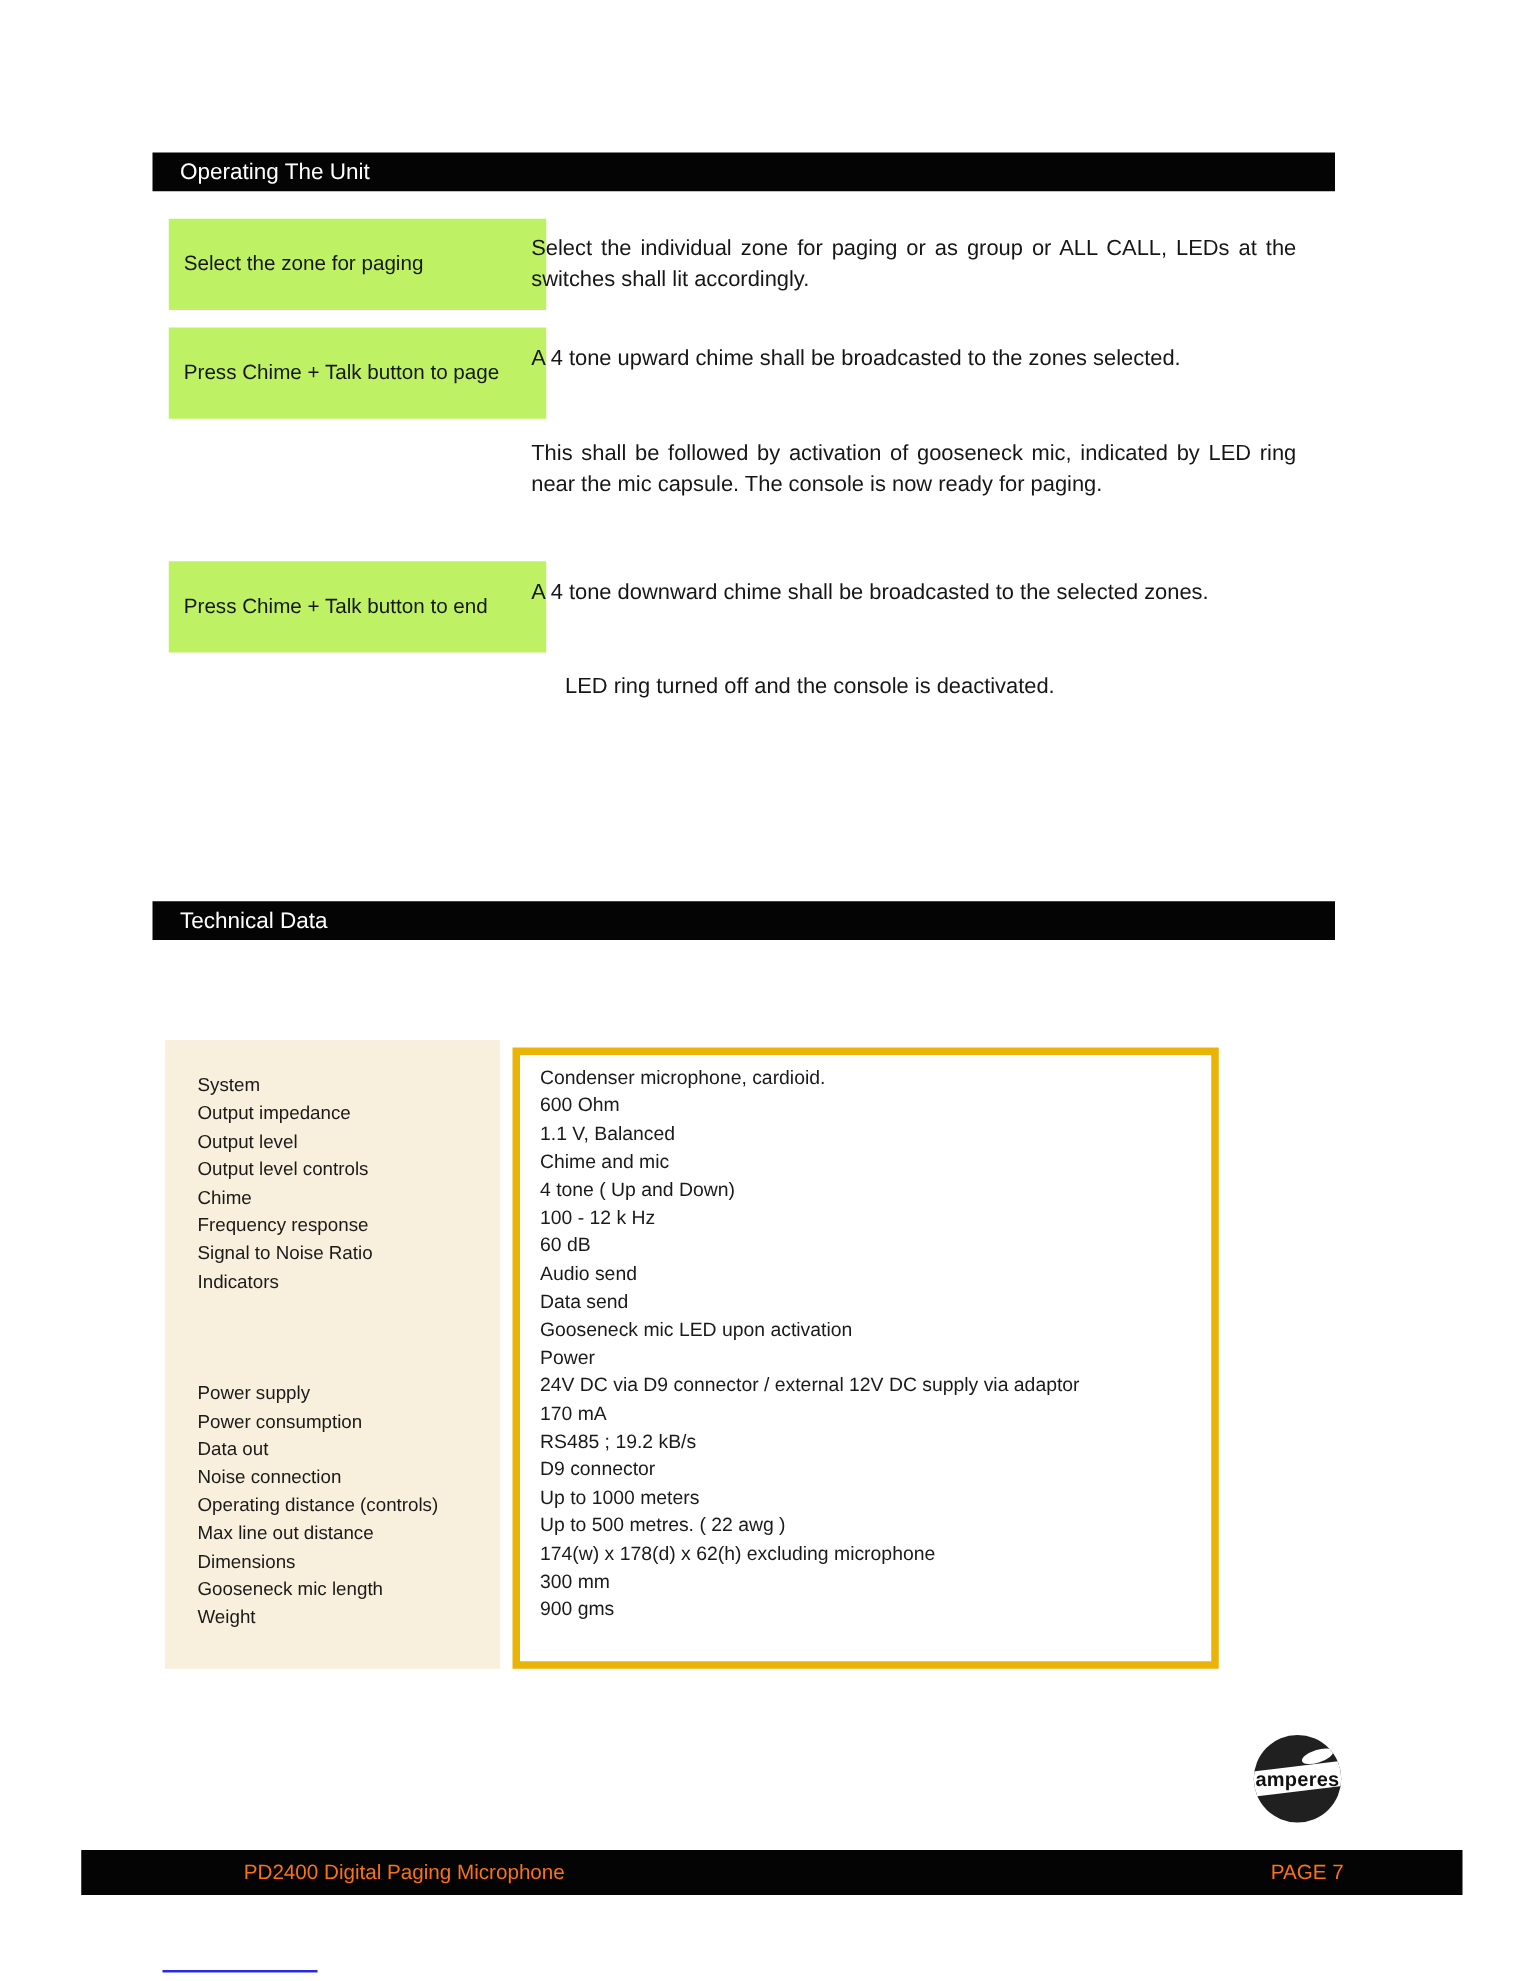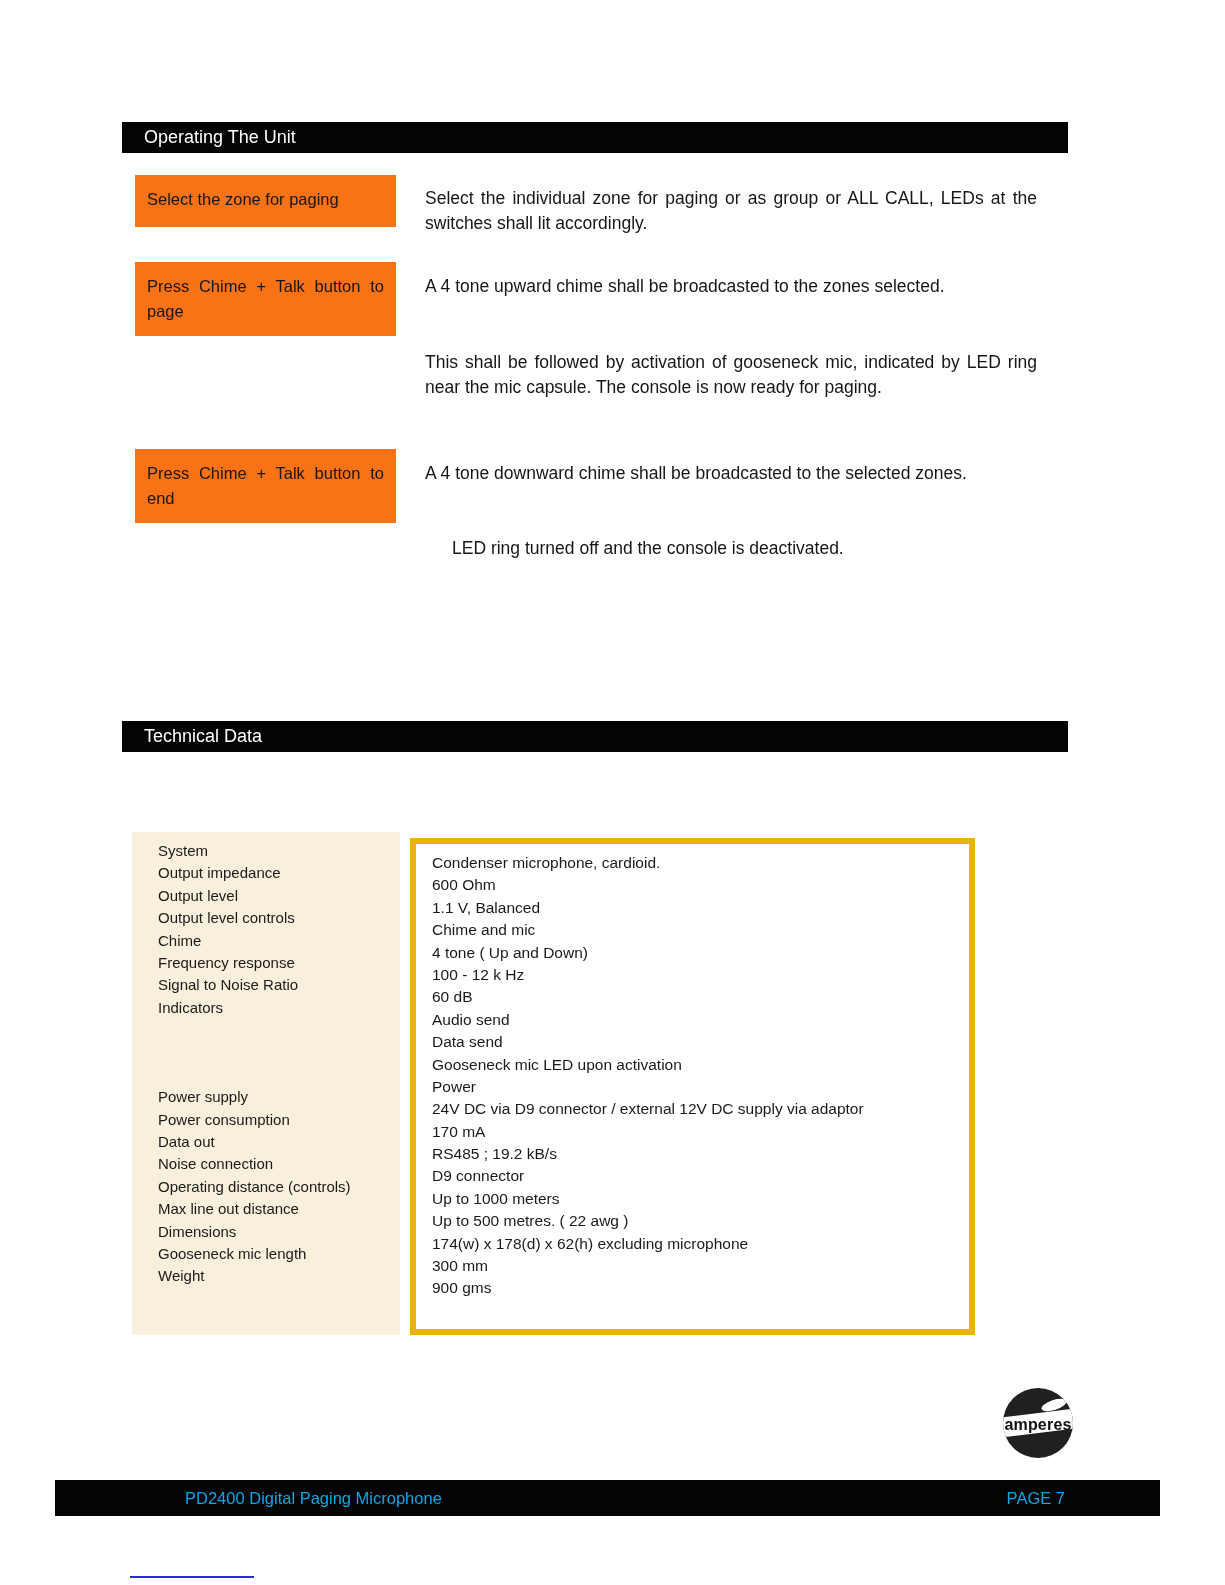"Select the zone for paging" .step-label { background: #f97316 -> #bef264; padding: 12px 12px -> 24px 12px; width: 261px -> 302px }
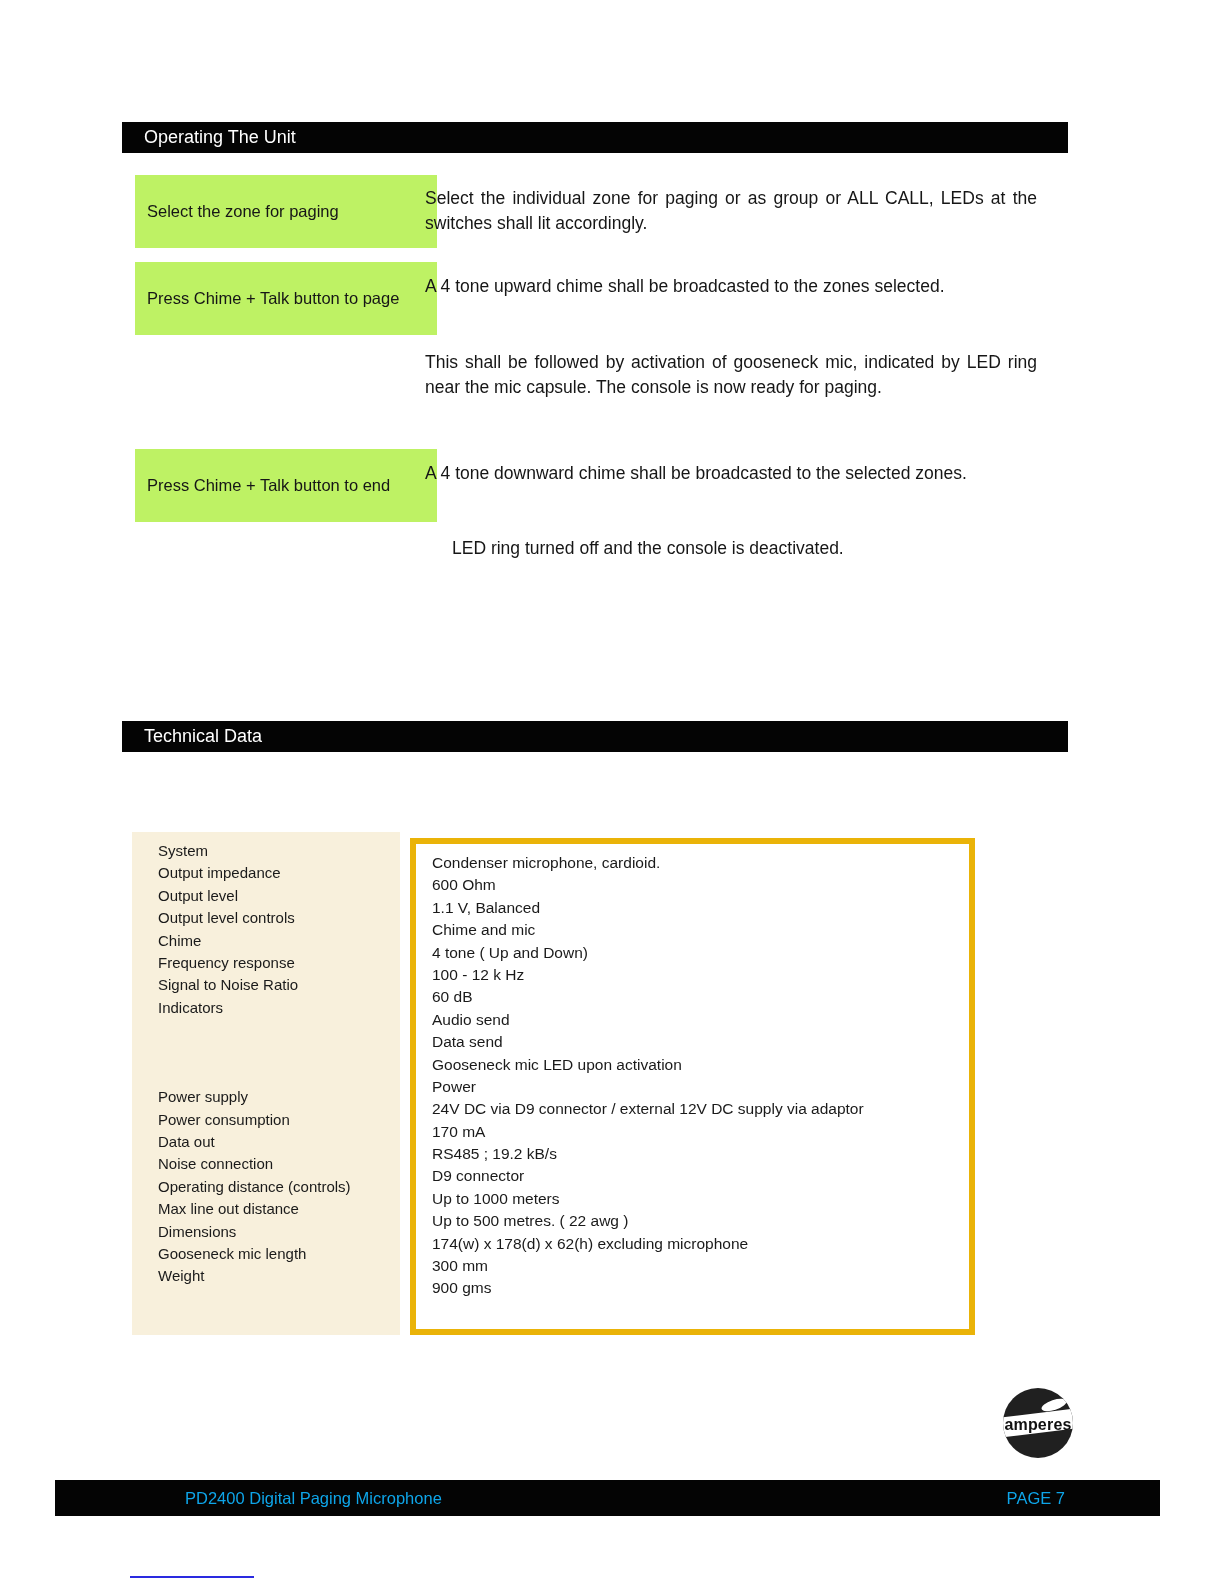"System" .tech-left { padding: 8px 8px 0 26px -> 26px 8px 0 26px }
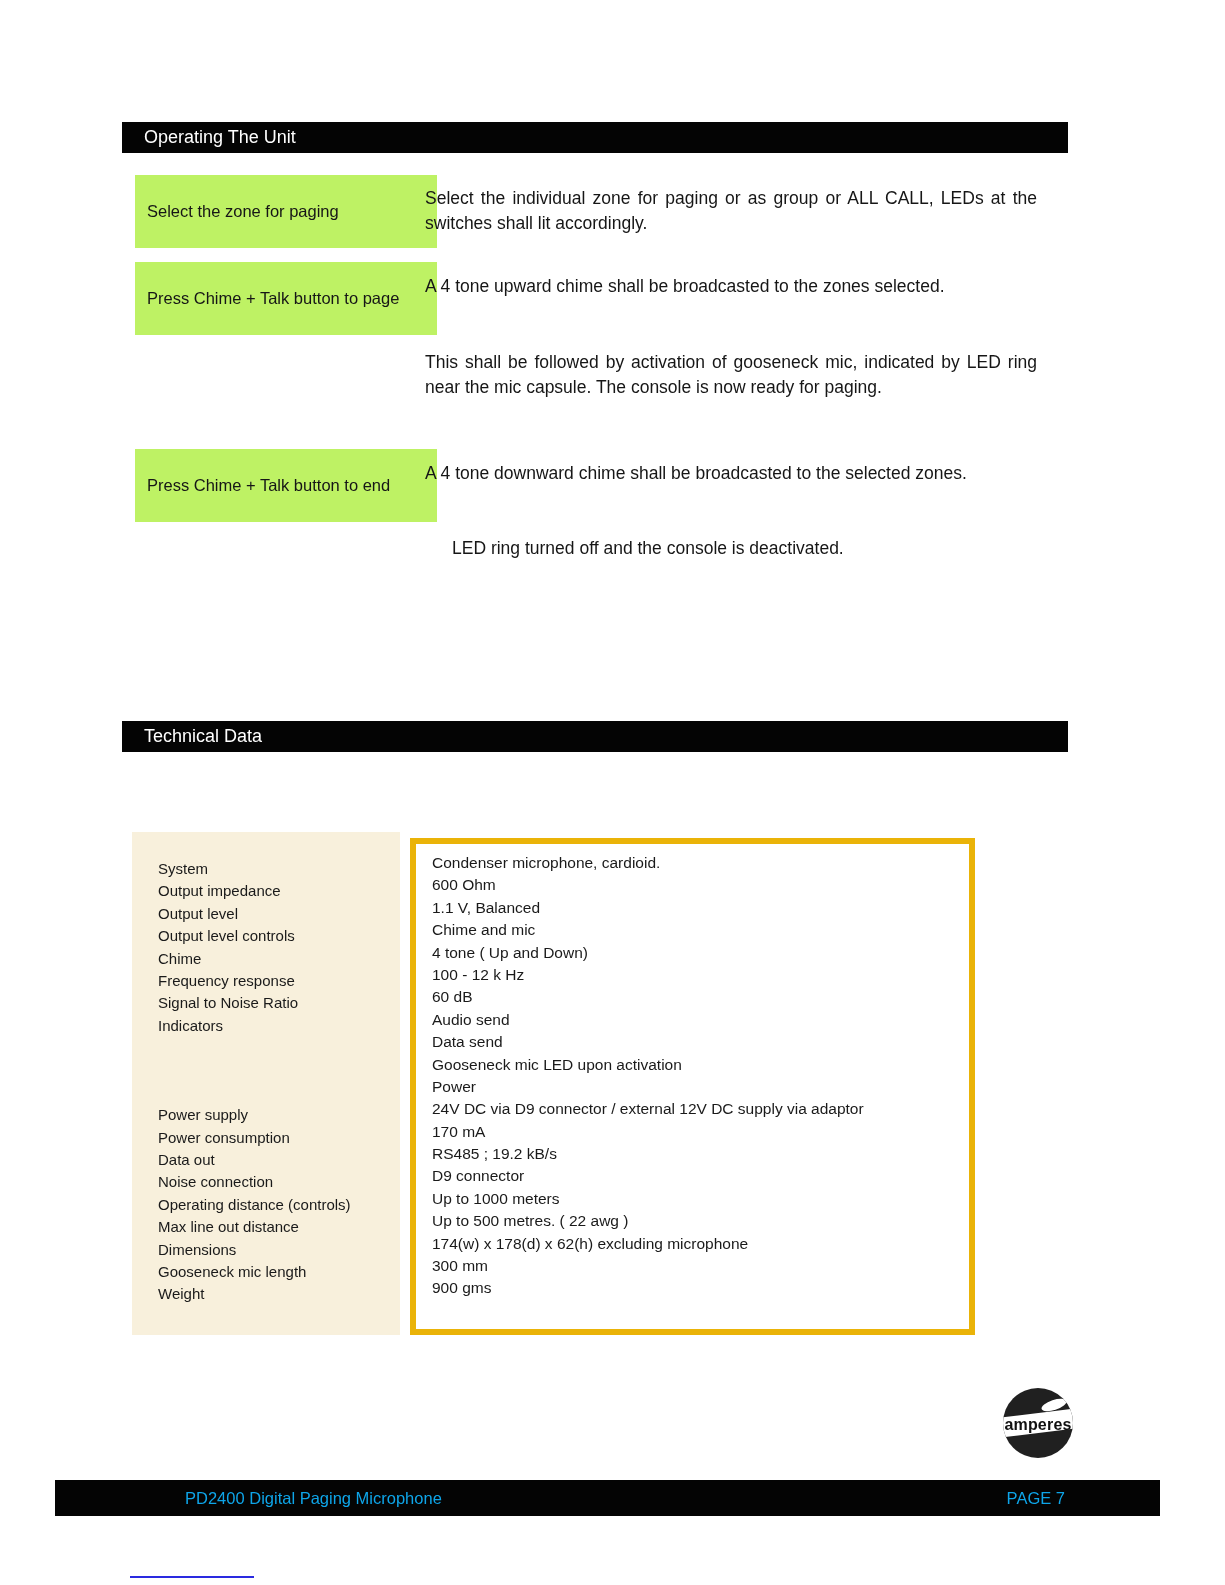"PD2400 Digital Paging Microphone" .footer { color: #0ea5e9 -> #f97316; left: 55px -> 65px }
